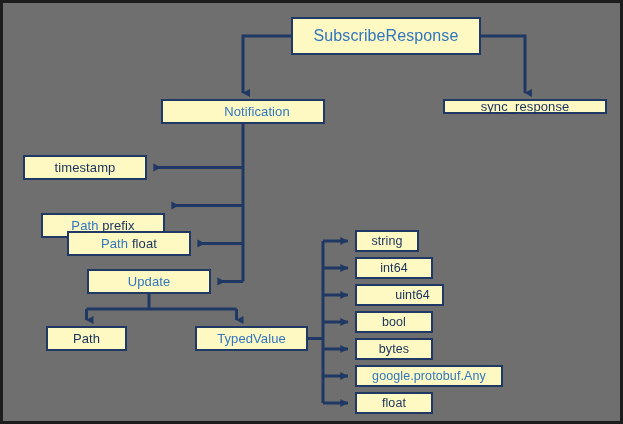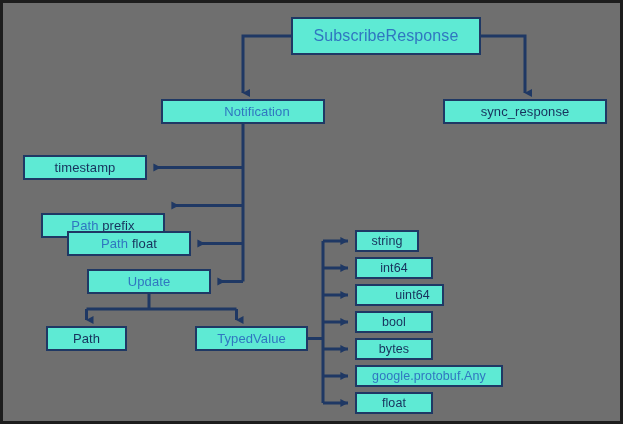"SubscribeResponse" .node { background: #5eead4 -> #fef9c3 }
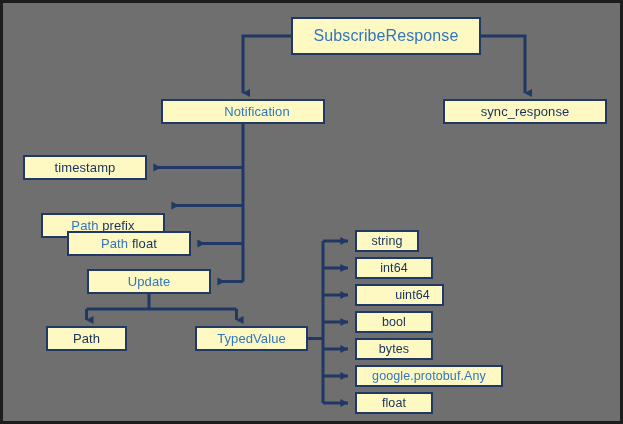"sync_response" div.node { height: 25px -> 15px }
